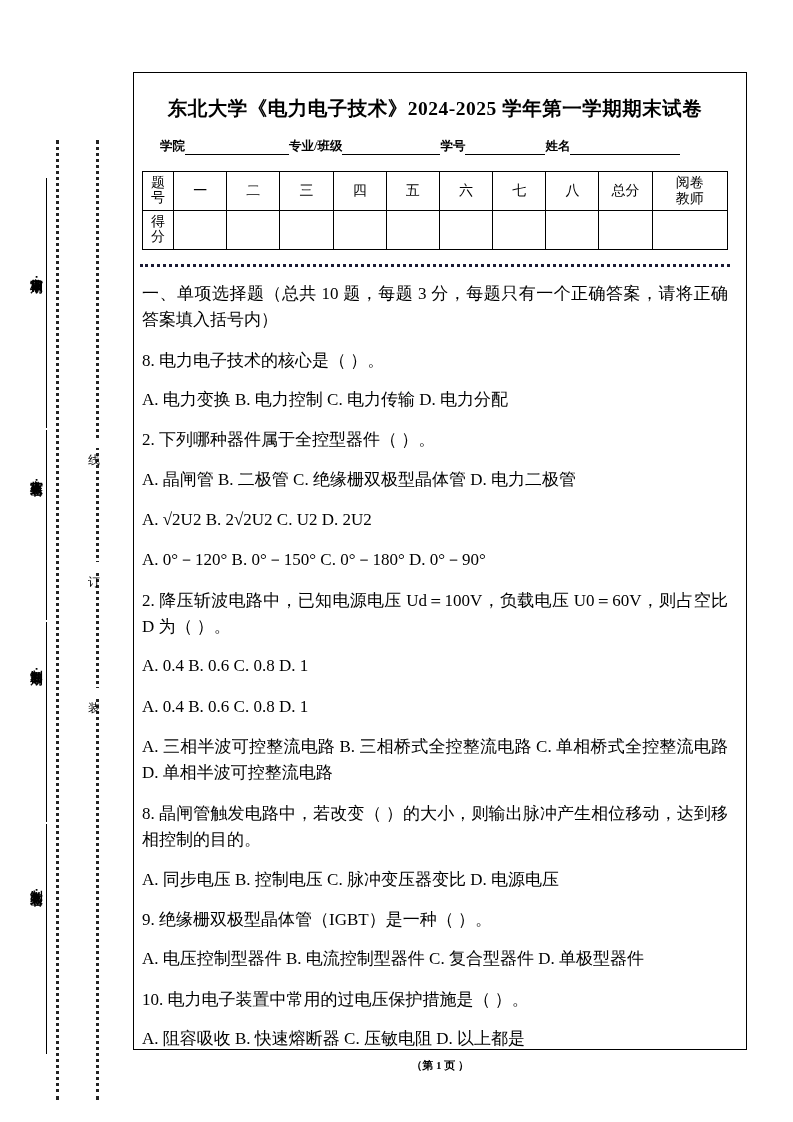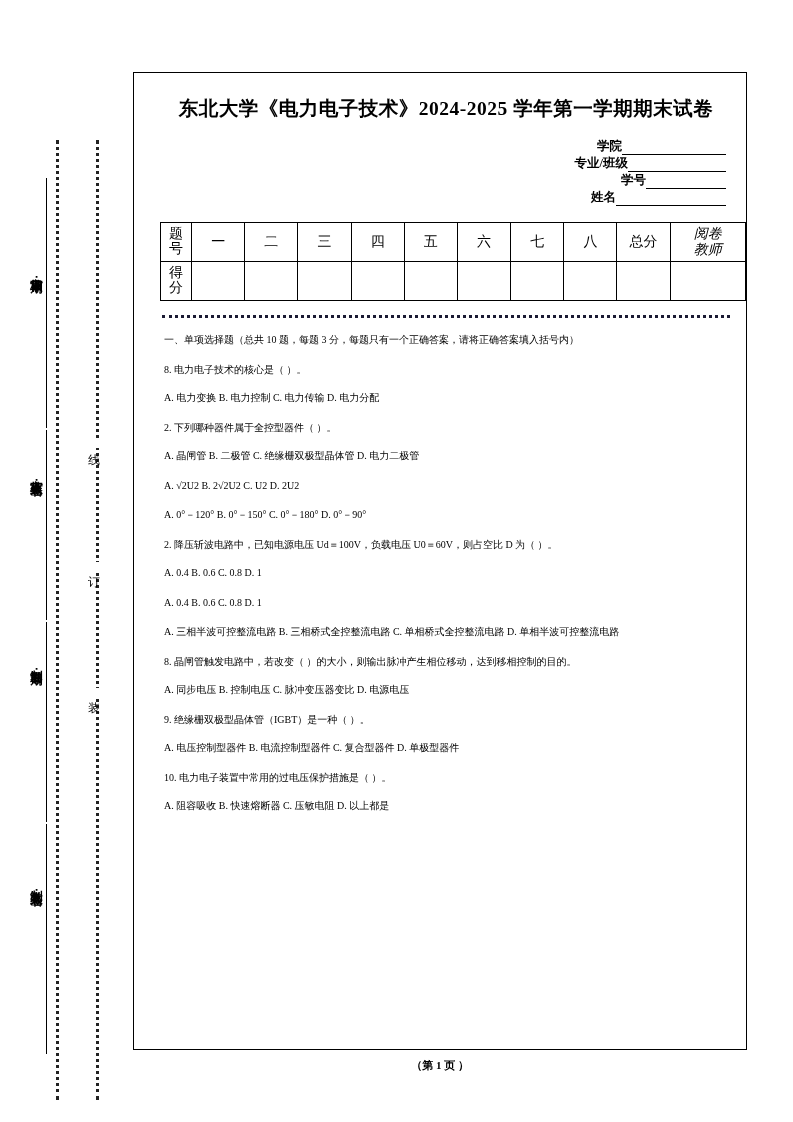"东北大学《电力电子技术》2024‑2025 学年第一学期期末试卷" .sheet { padding: 16px 14px 10px 26px -> 16px 14px 10px 4px }
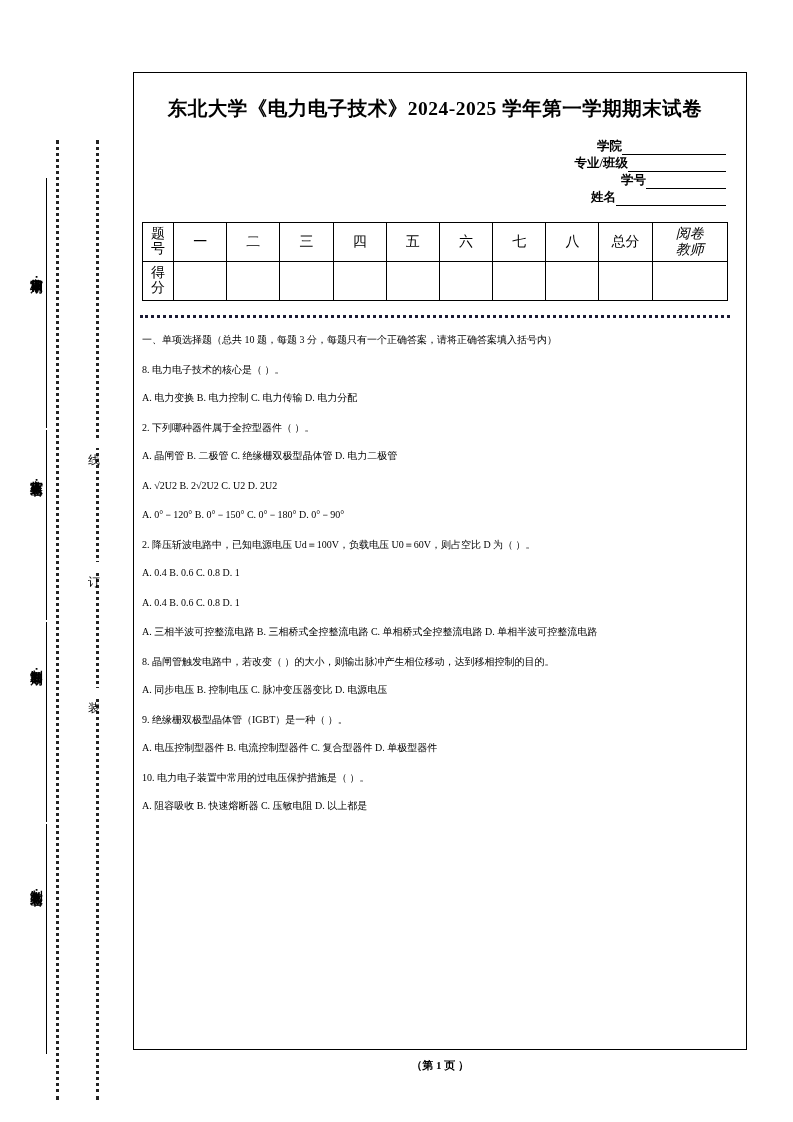"学院" .id-row { flex-direction: column -> none }
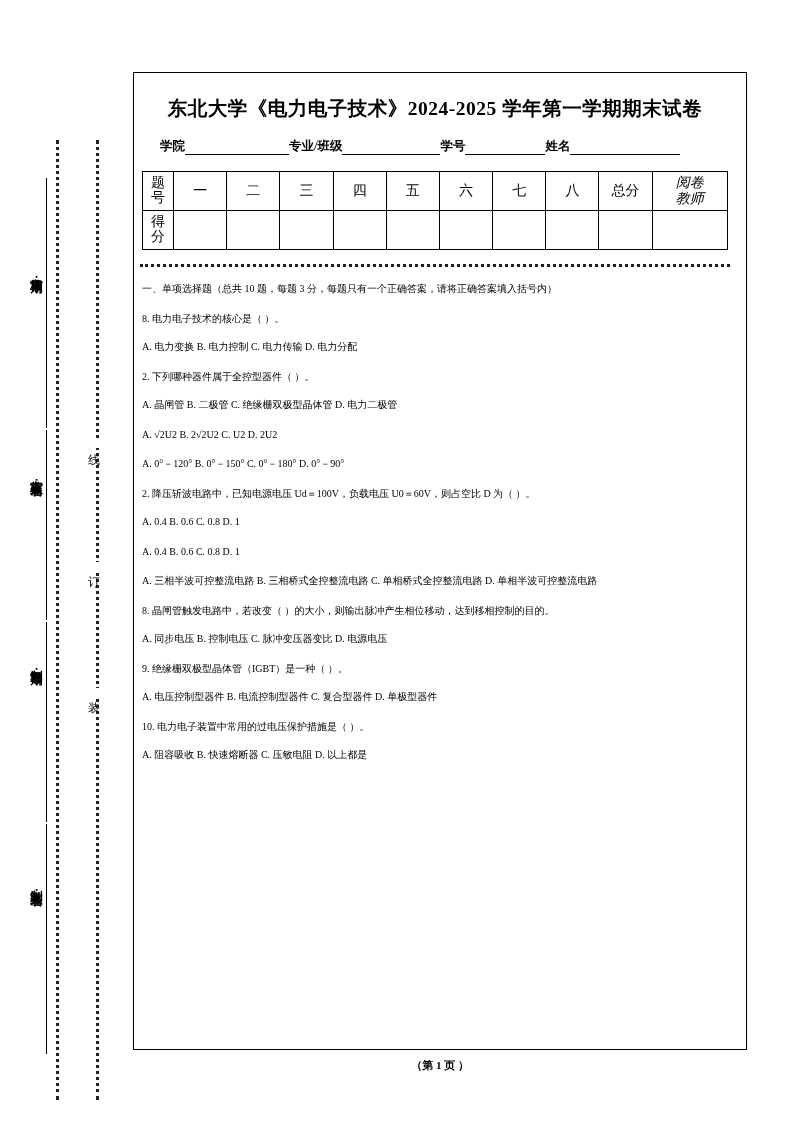"阅卷" td.col-teacher { font-style: italic -> none }
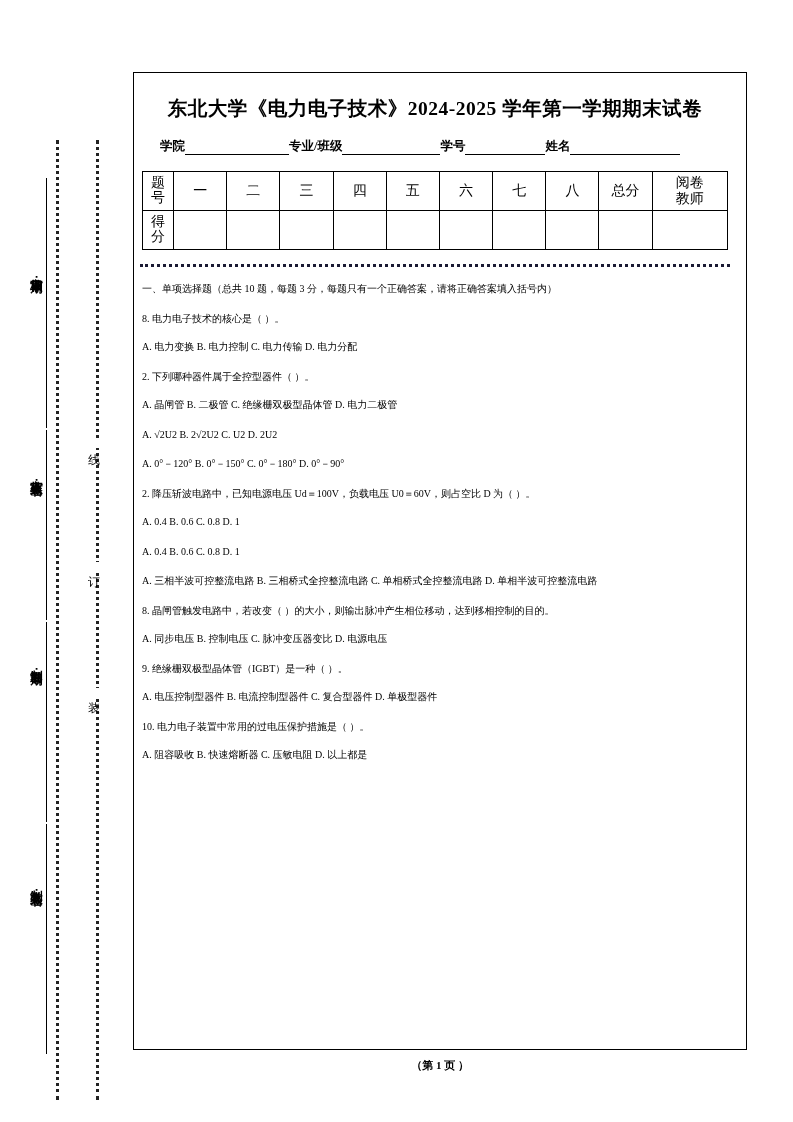"一、单项选择题（总共 10 题，每题 3" .qbody { font-size: 10px -> 17px }
